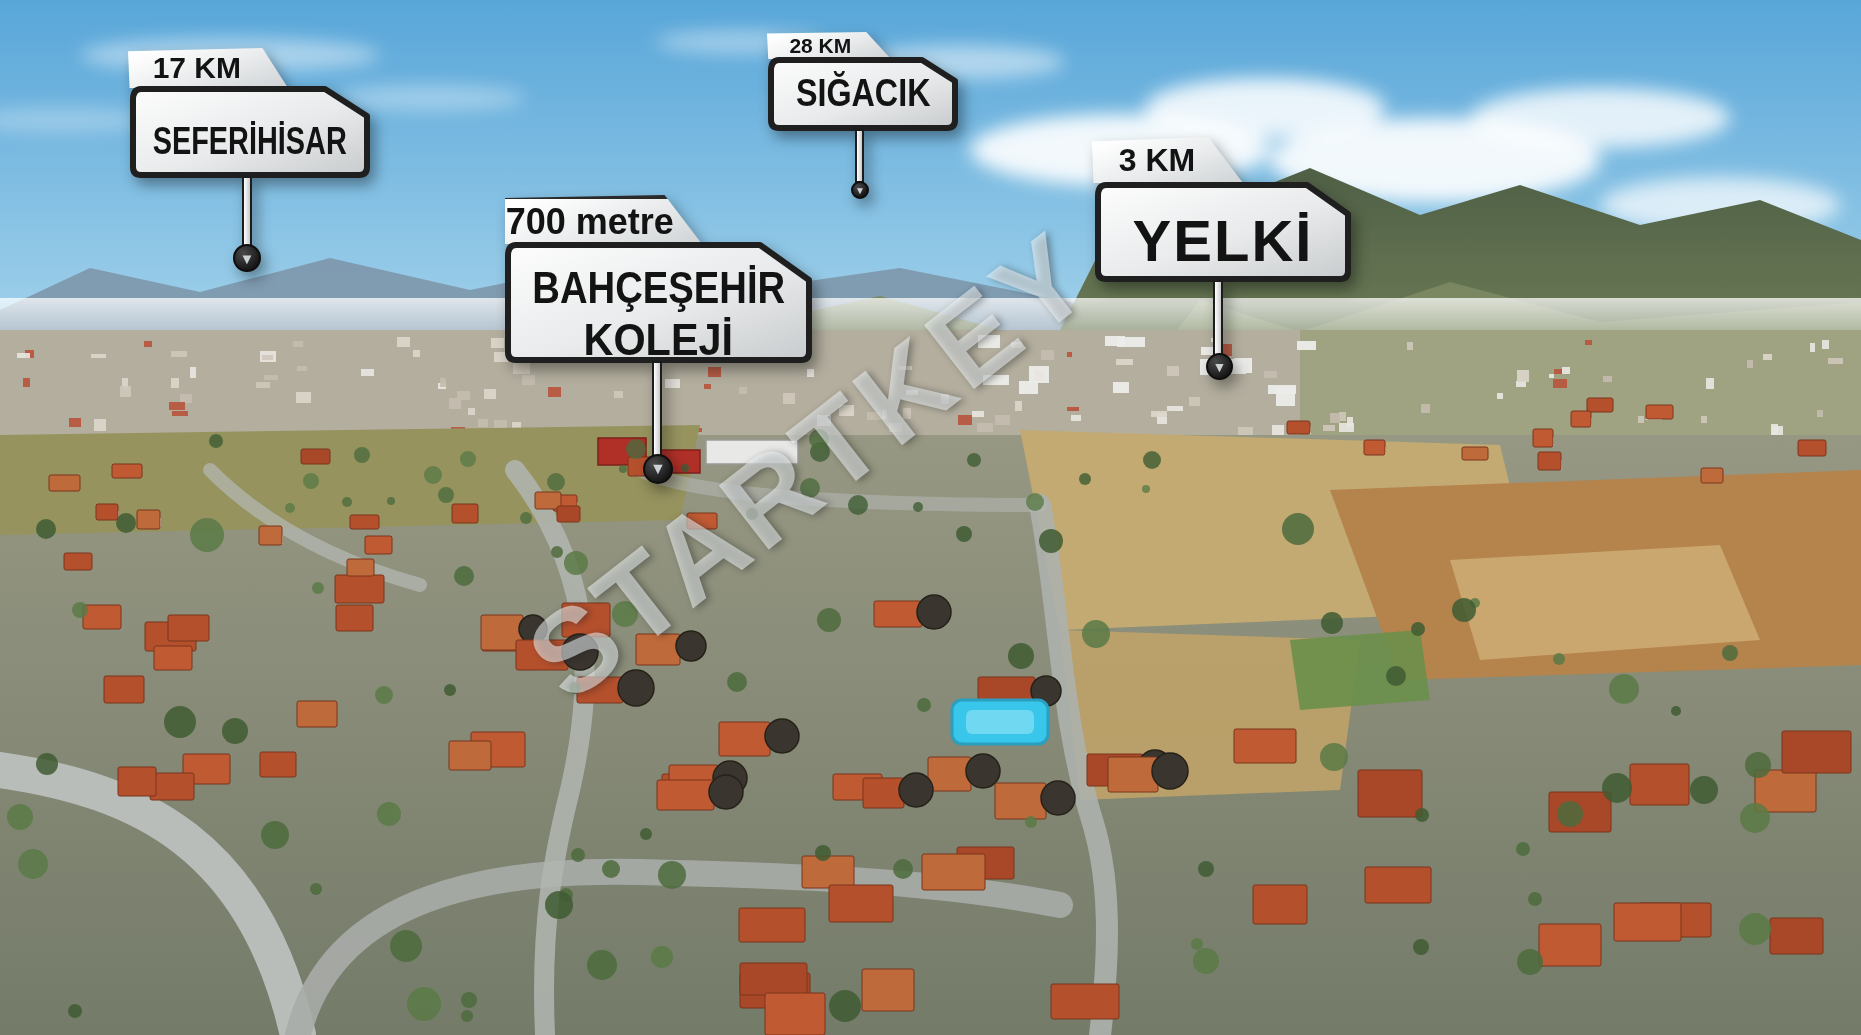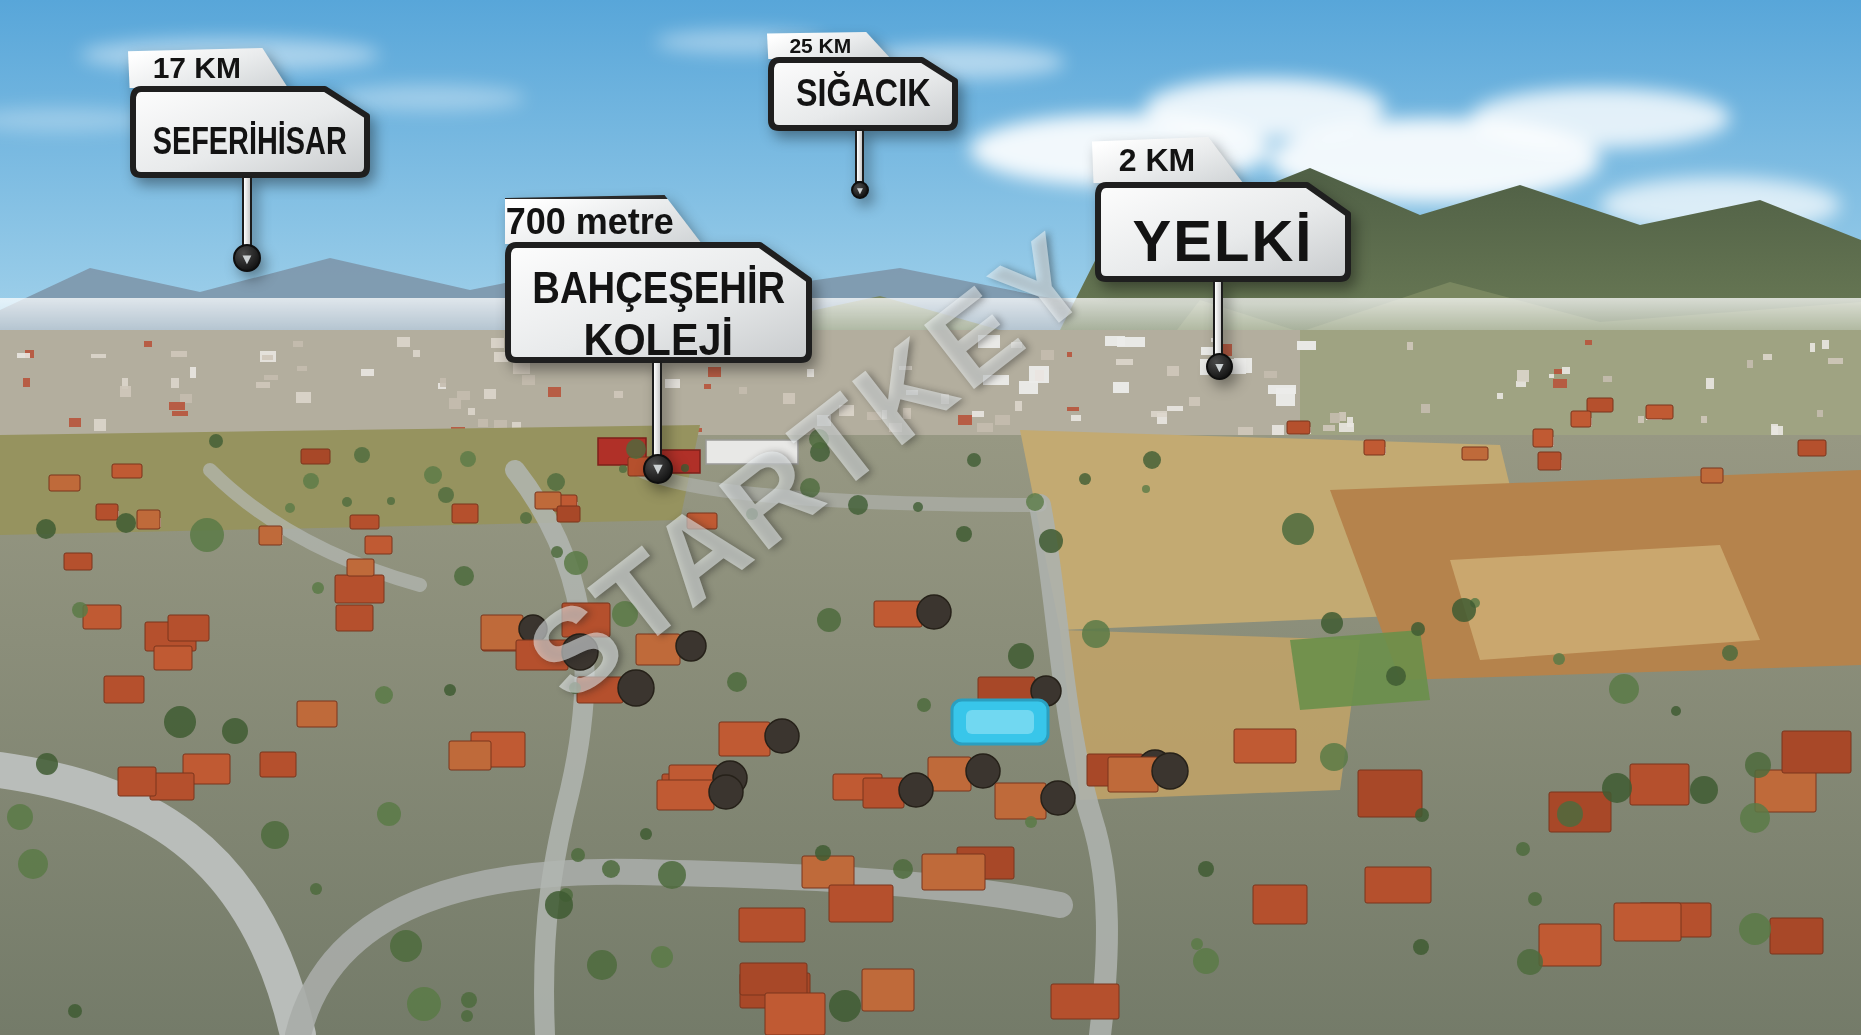"25 KM" span.txt { text: 25 -> 28 }
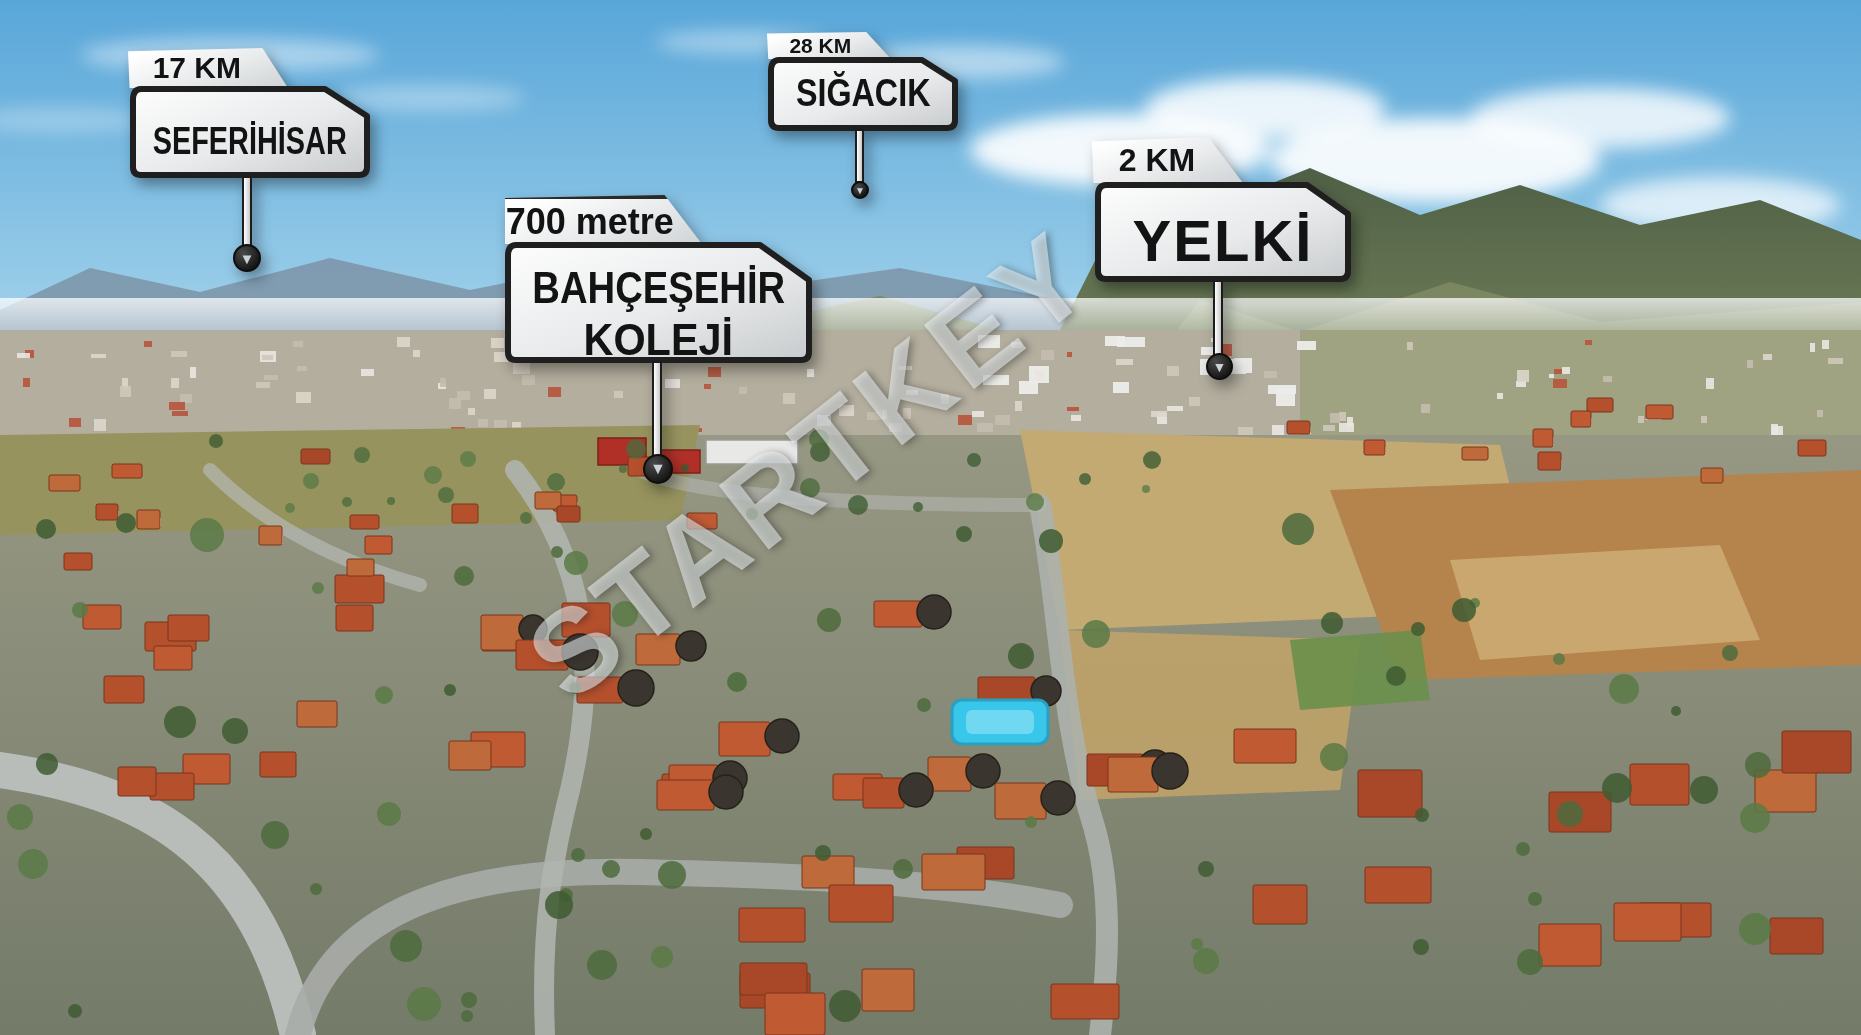"2 KM" span.txt { text: 2 -> 3 }
